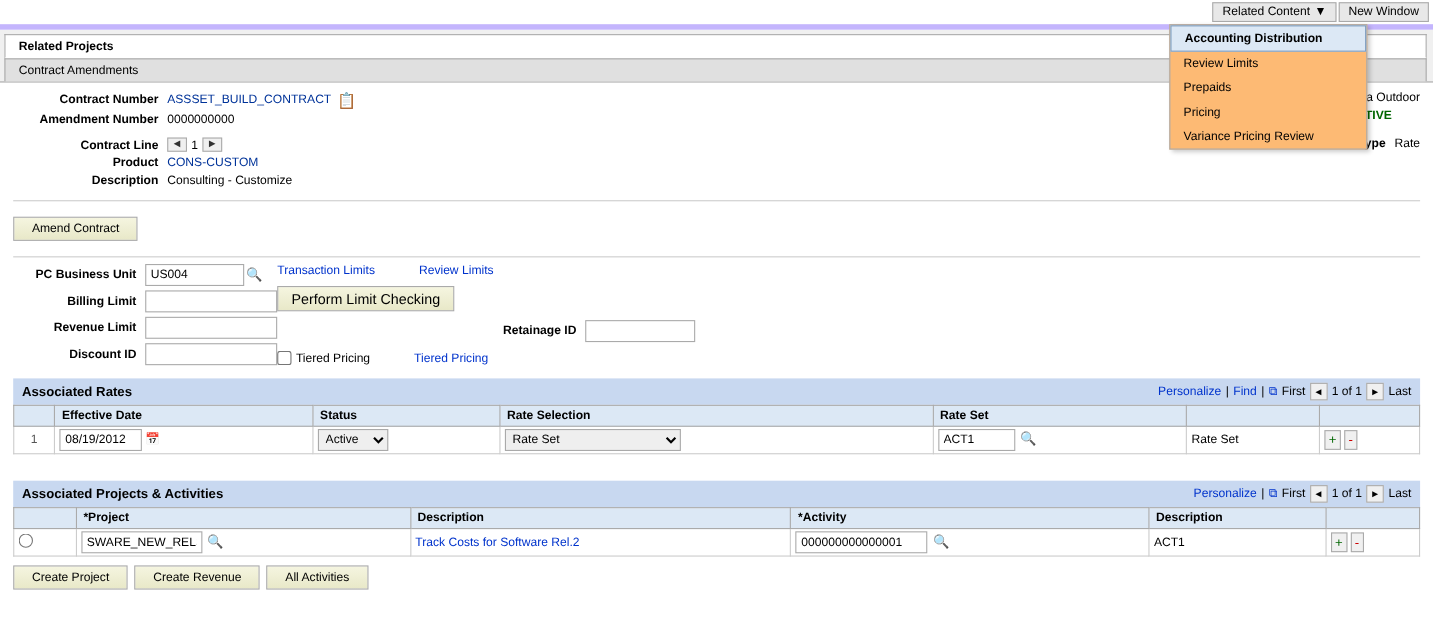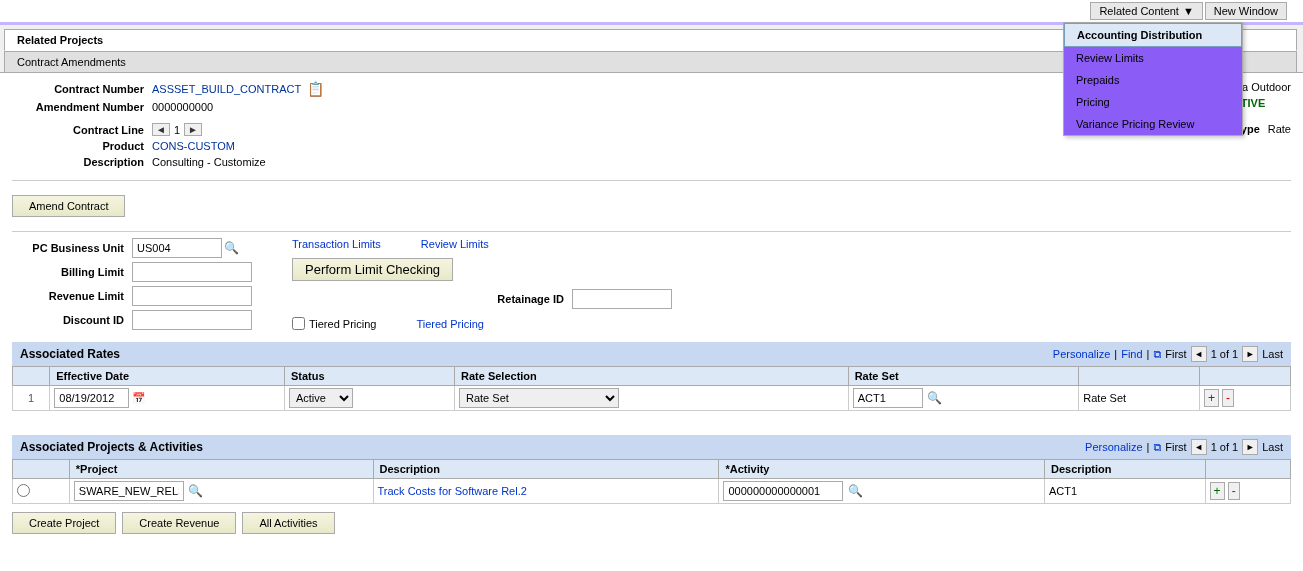"Related Content" .top-bar { border-bottom: 3px solid #c4b5fd -> 5px solid #c4b5fd; padding: 2px 16px -> 2px 4px }
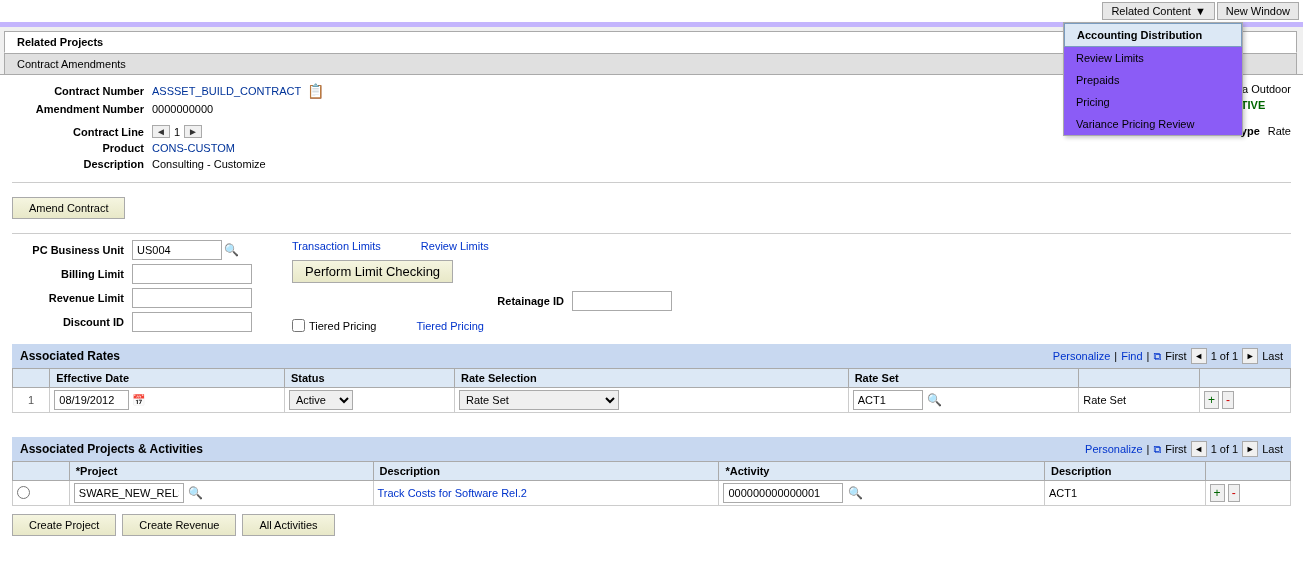"Accounting Distribution" .dropdown-menu { background: #8b5cf6 -> #fdba74 }
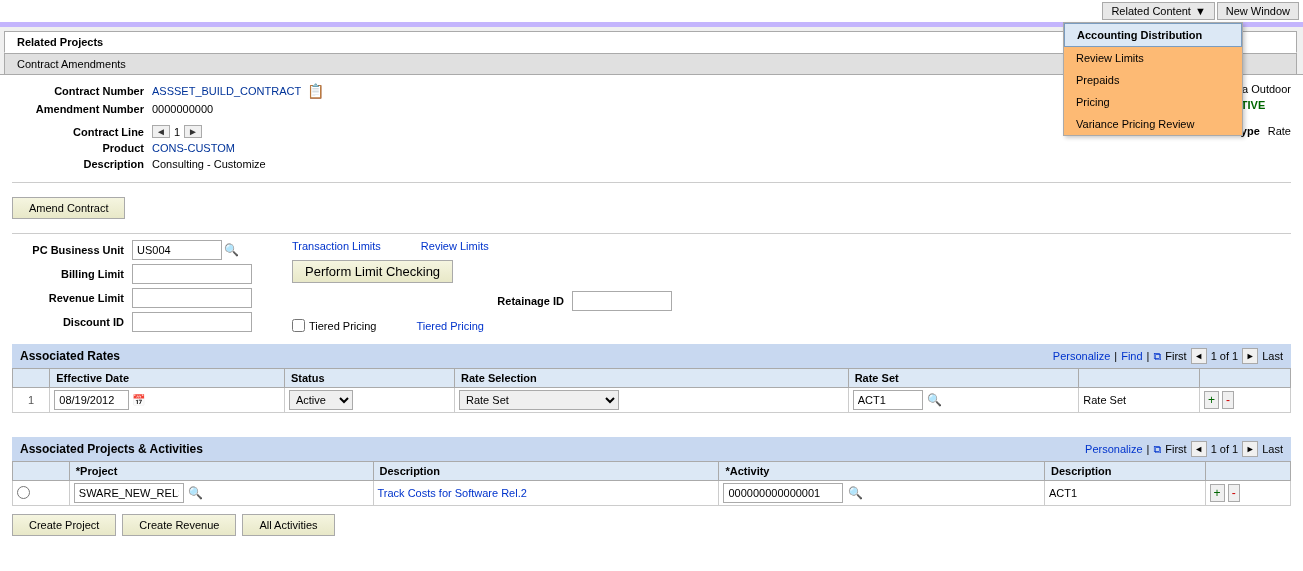"PC Business Unit" div { gap: 40px -> none }
